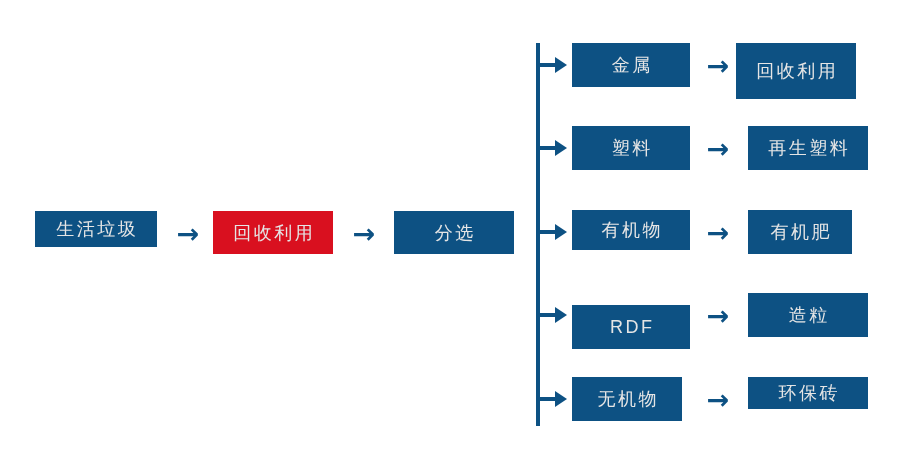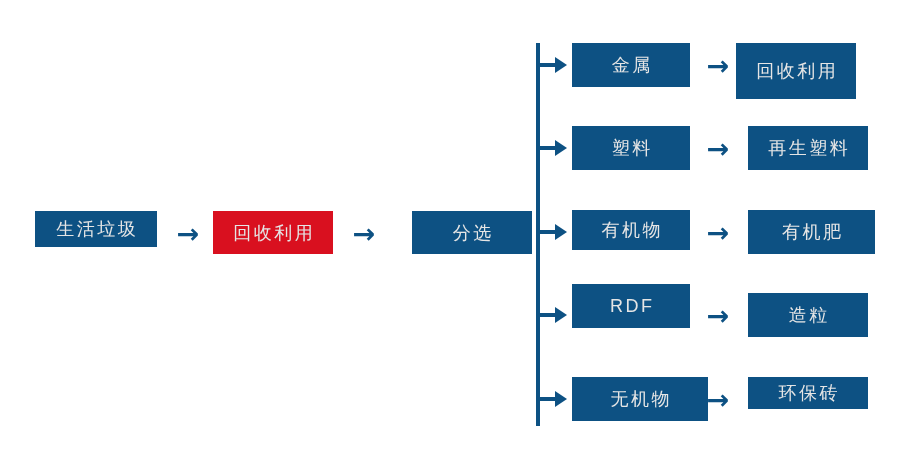"分选" div.node { left: 412px -> 394px }
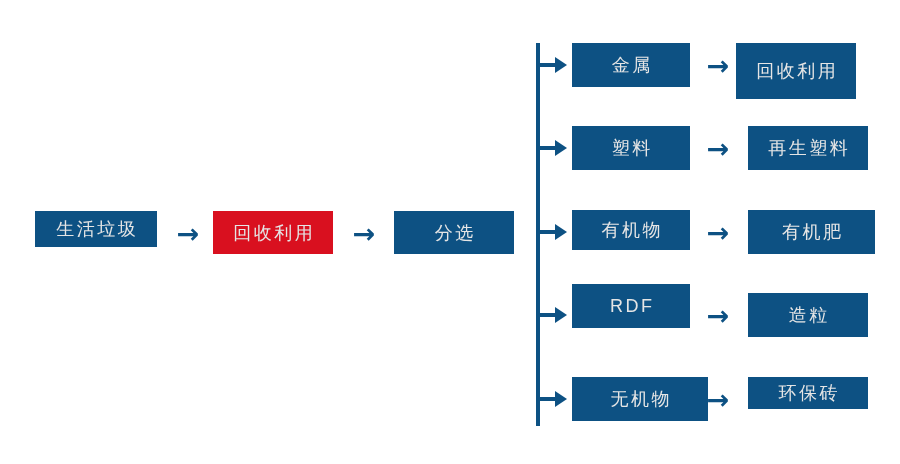"有机肥" div.node { width: 127px -> 104px }
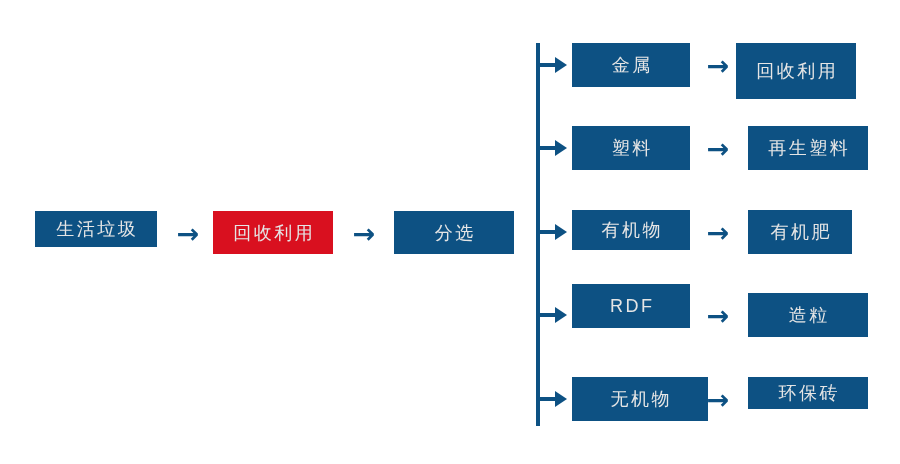"RDF" div.node { top: 284px -> 305px }
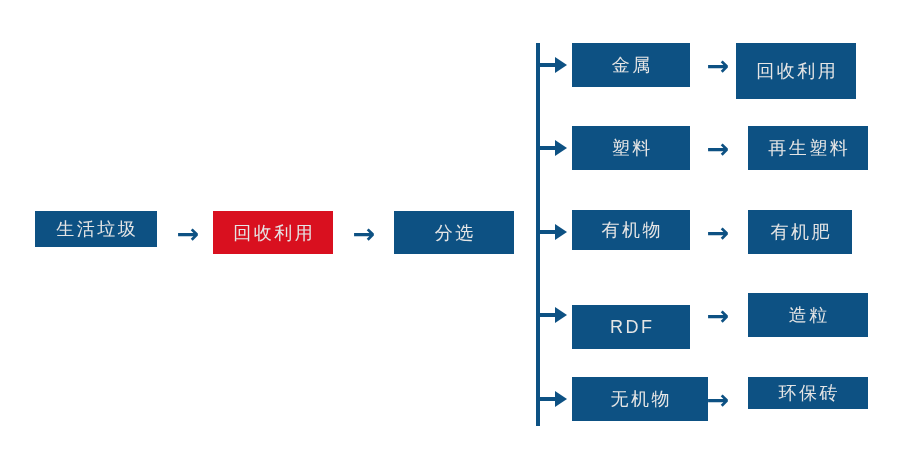"无机物" div.node { width: 136px -> 110px }
